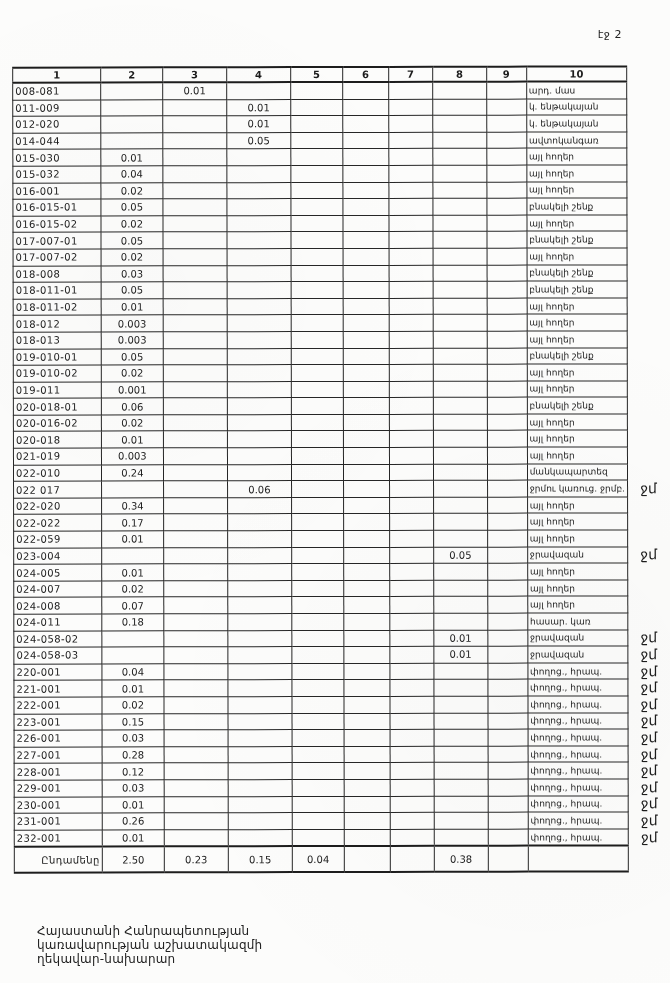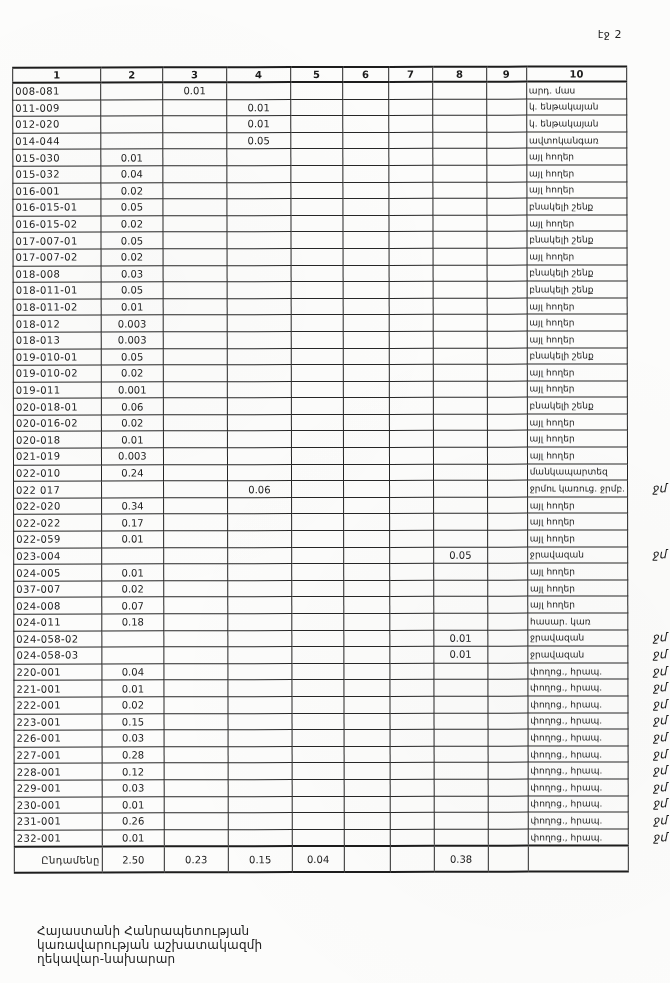"ջմ" td.note { font-size: 12px -> 14px; font-style: italic -> none; text-align: right -> center }
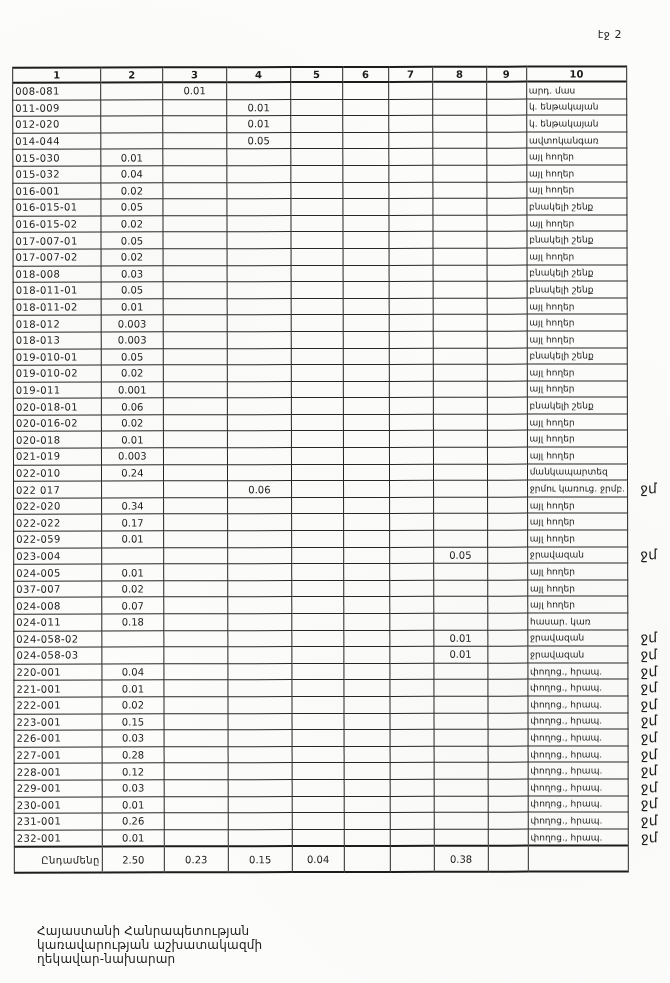"037-007" td.code { text: 037-007 -> 024-007 }
